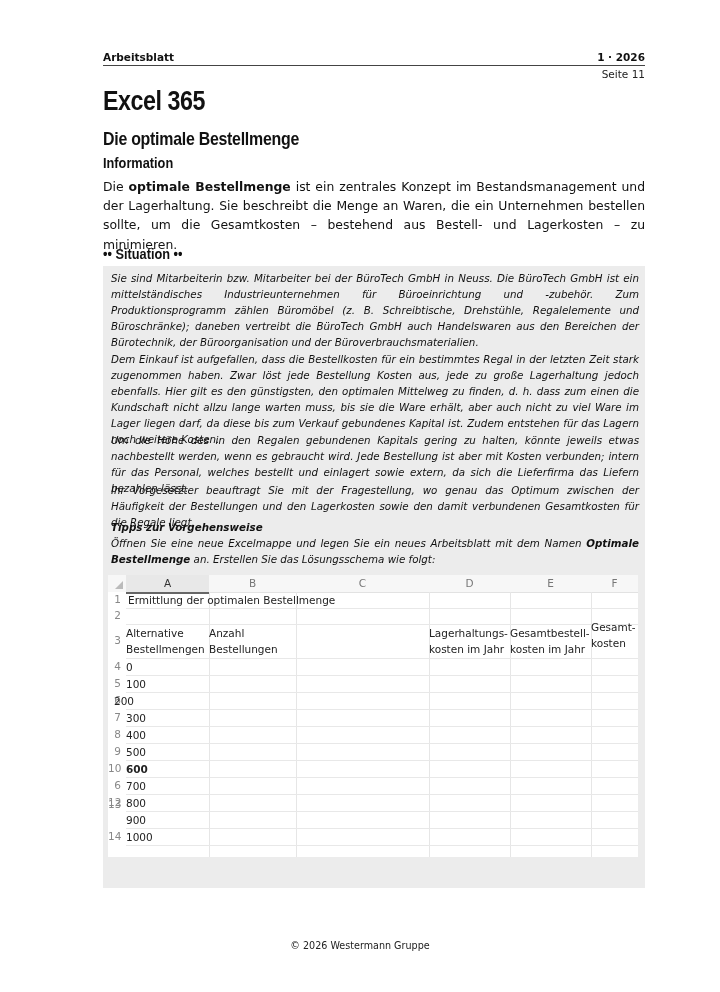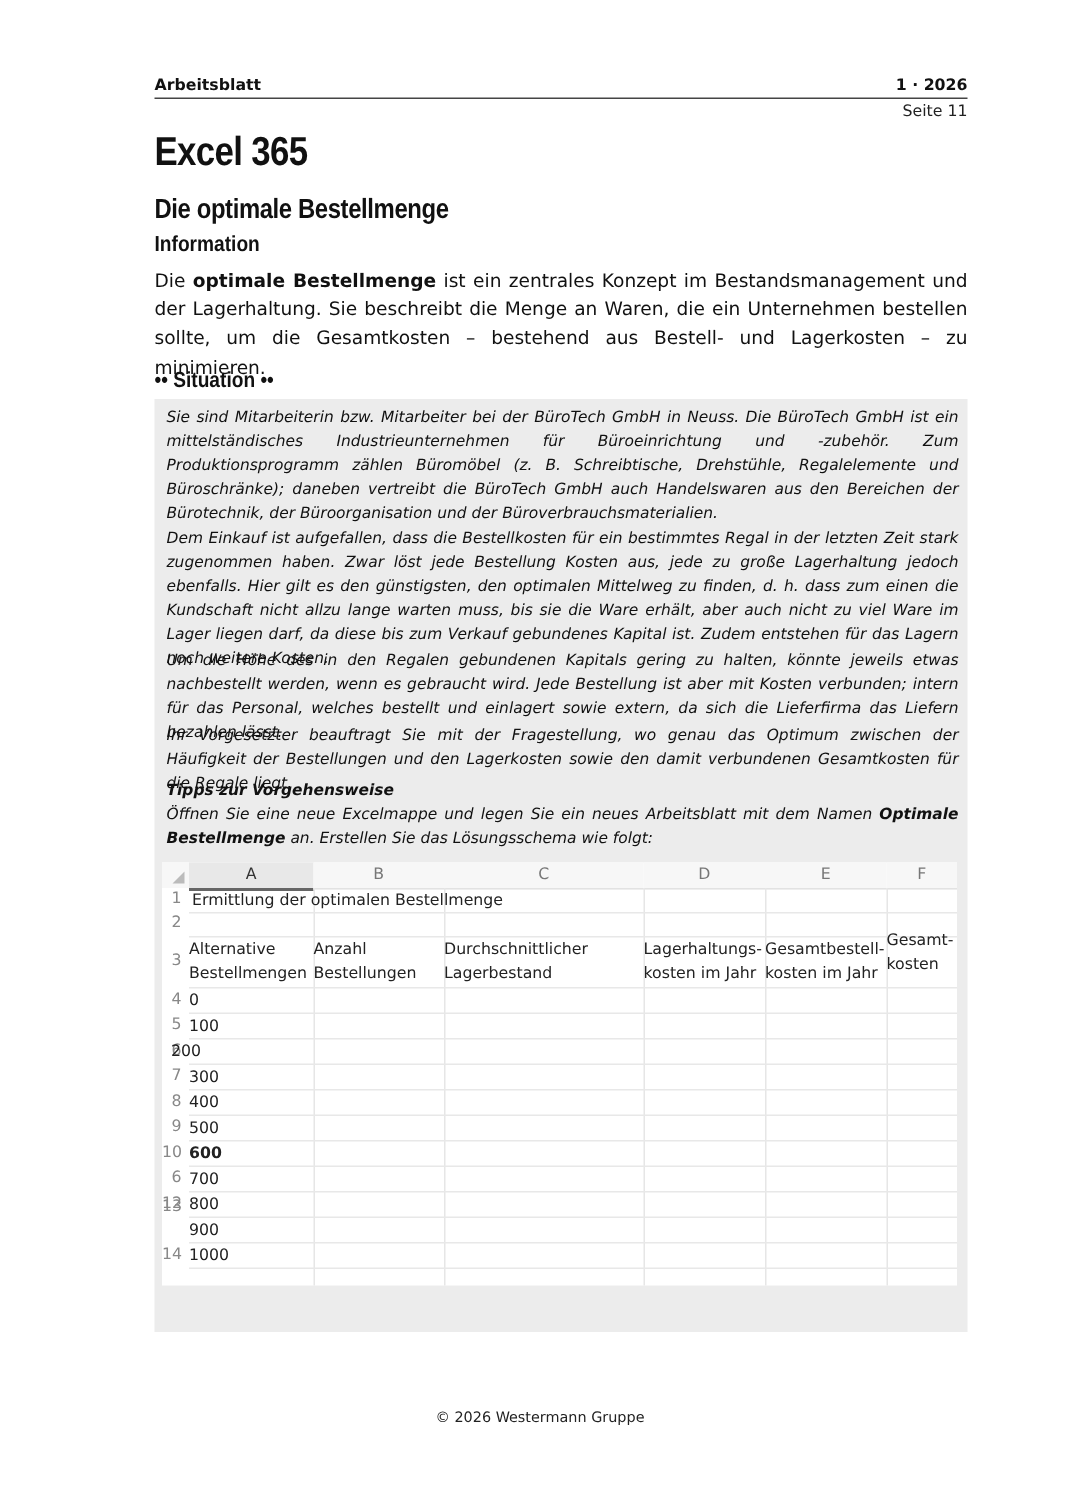"Durchschnittlicher" div.cell { html: <div> <div>Durchschnittlicher</div> <div>Lagerbestand</div> </div> -> none }
